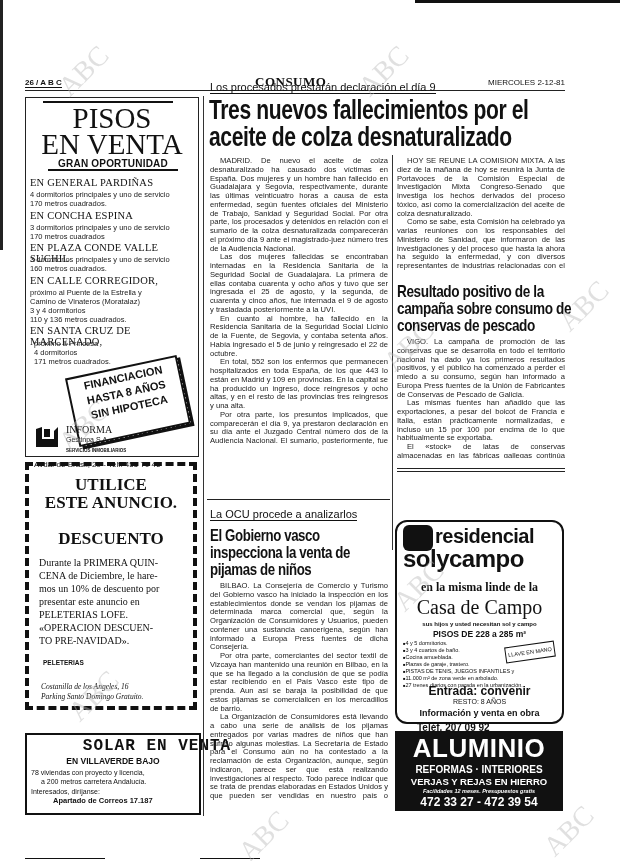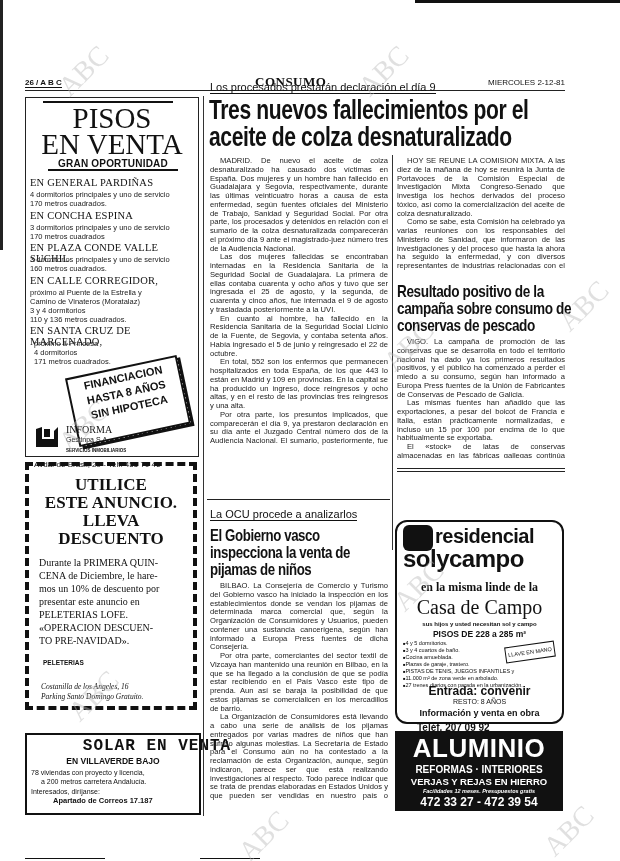"LLEVA" div.ut-h { html: <div>LLEVA</div> -> none }
